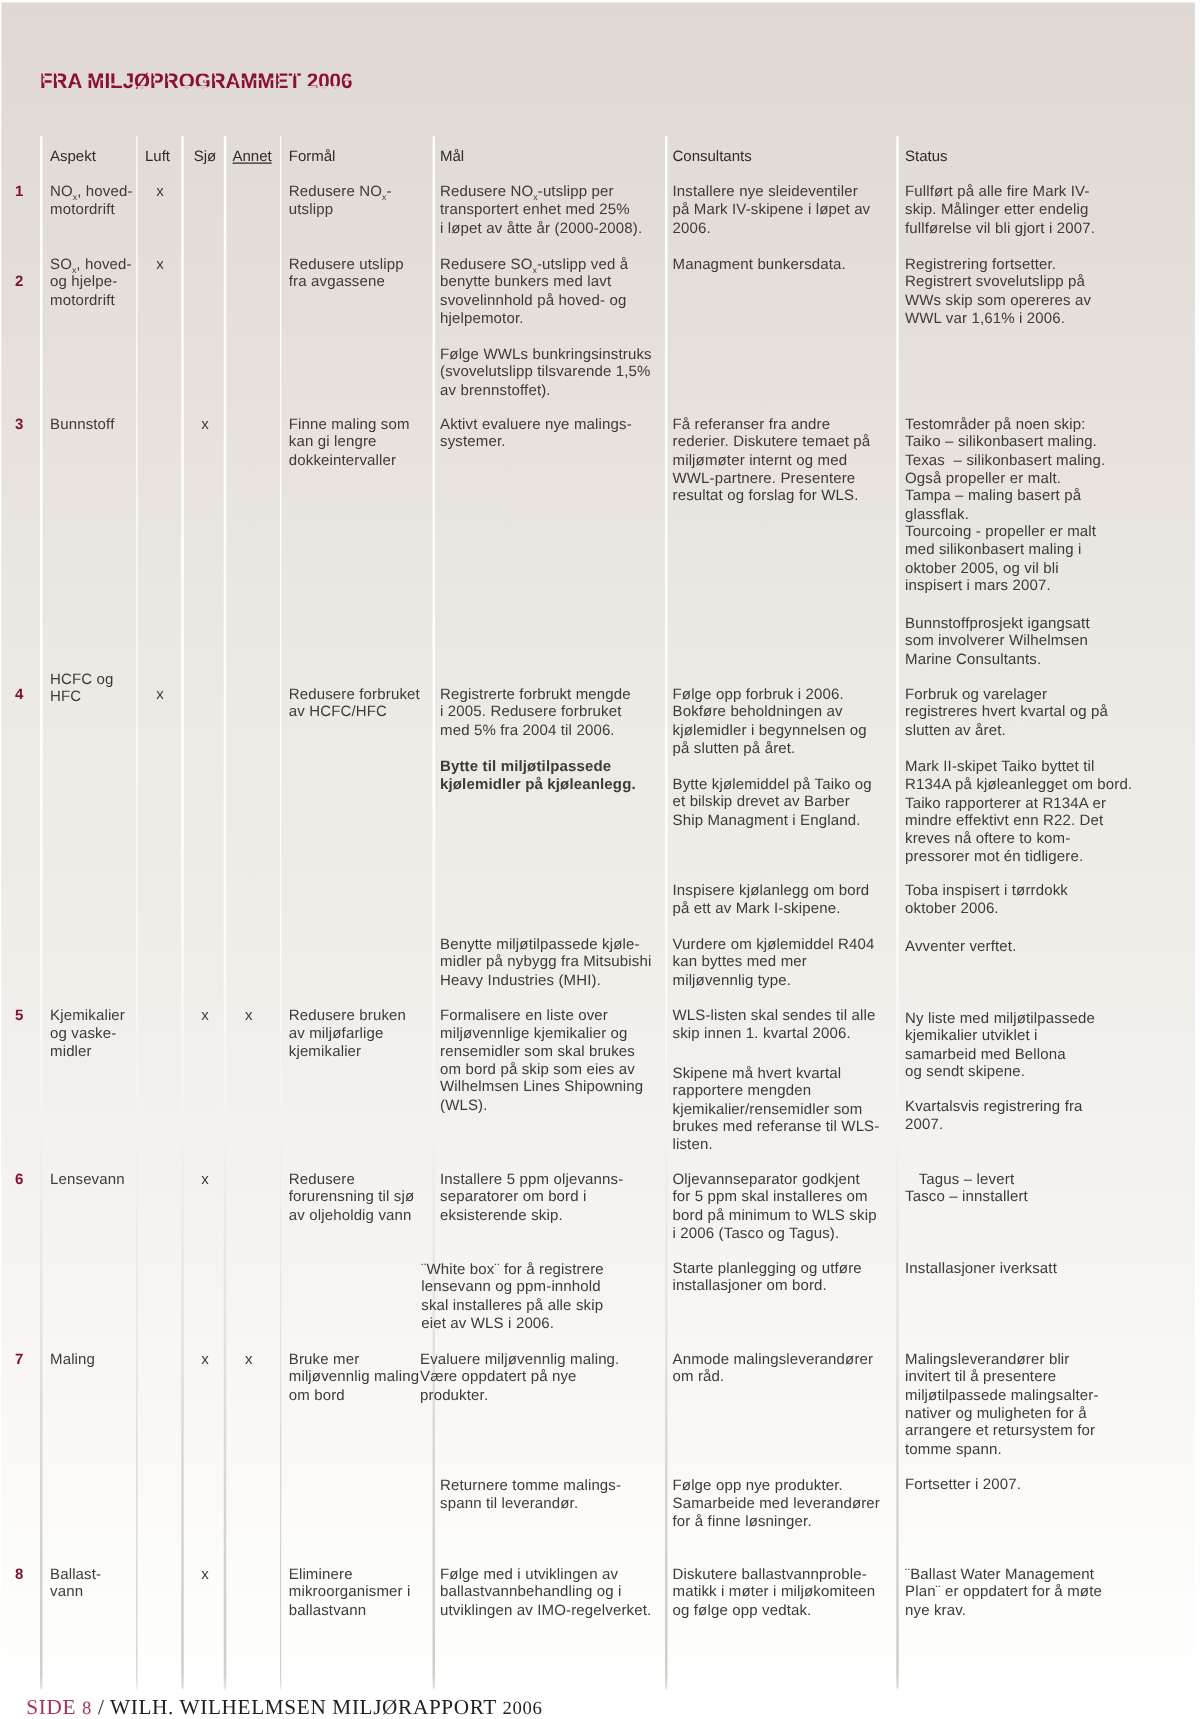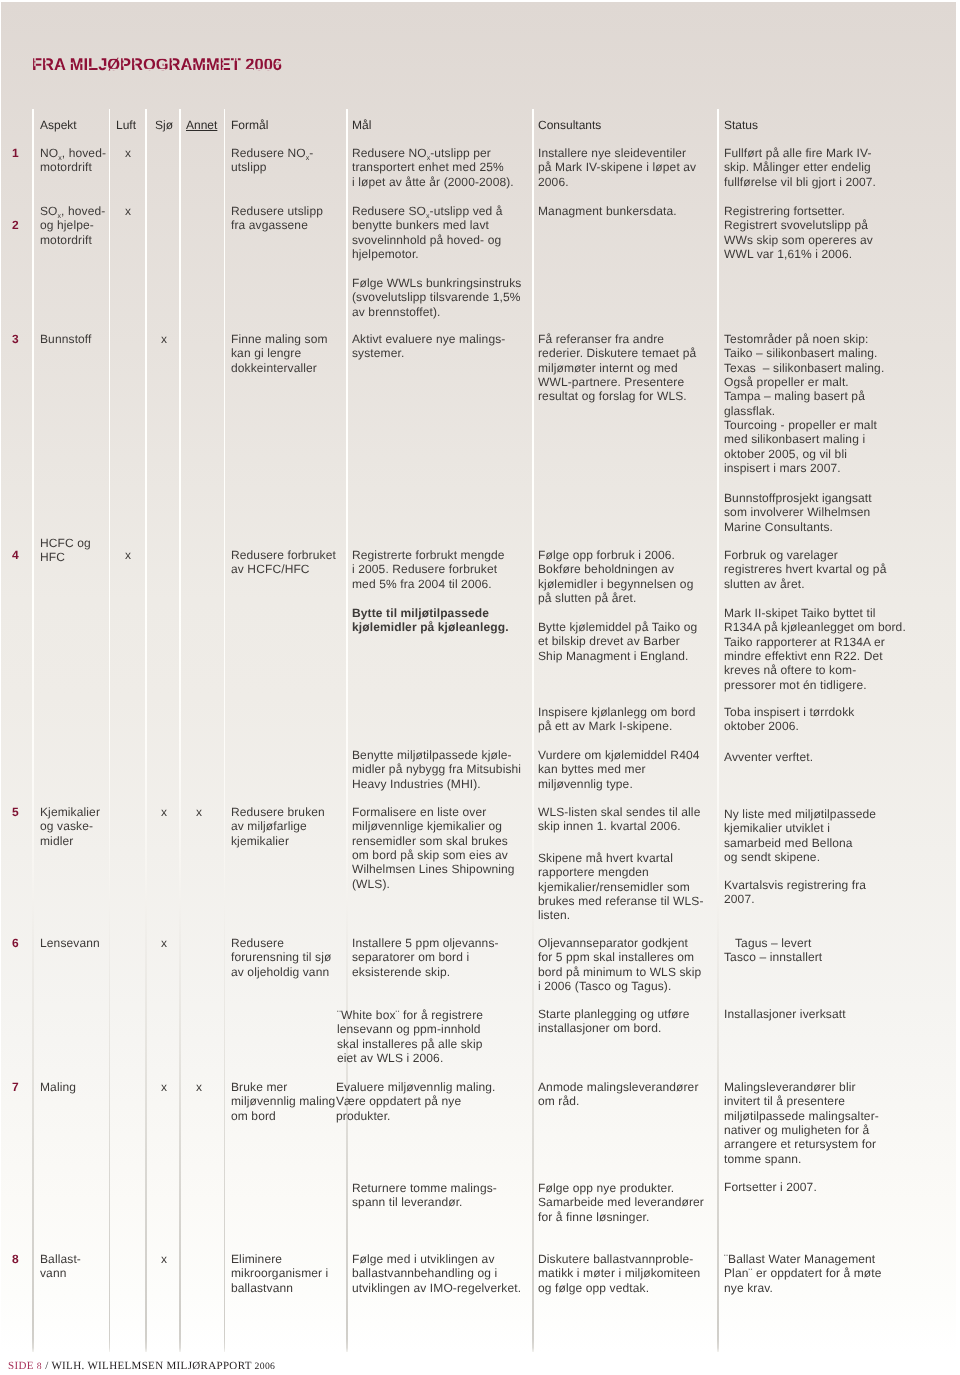"SIDE 8 / WILH. WILHELMSEN" #footer { font-size: 11px -> 17px; left: 8px -> 21px }
